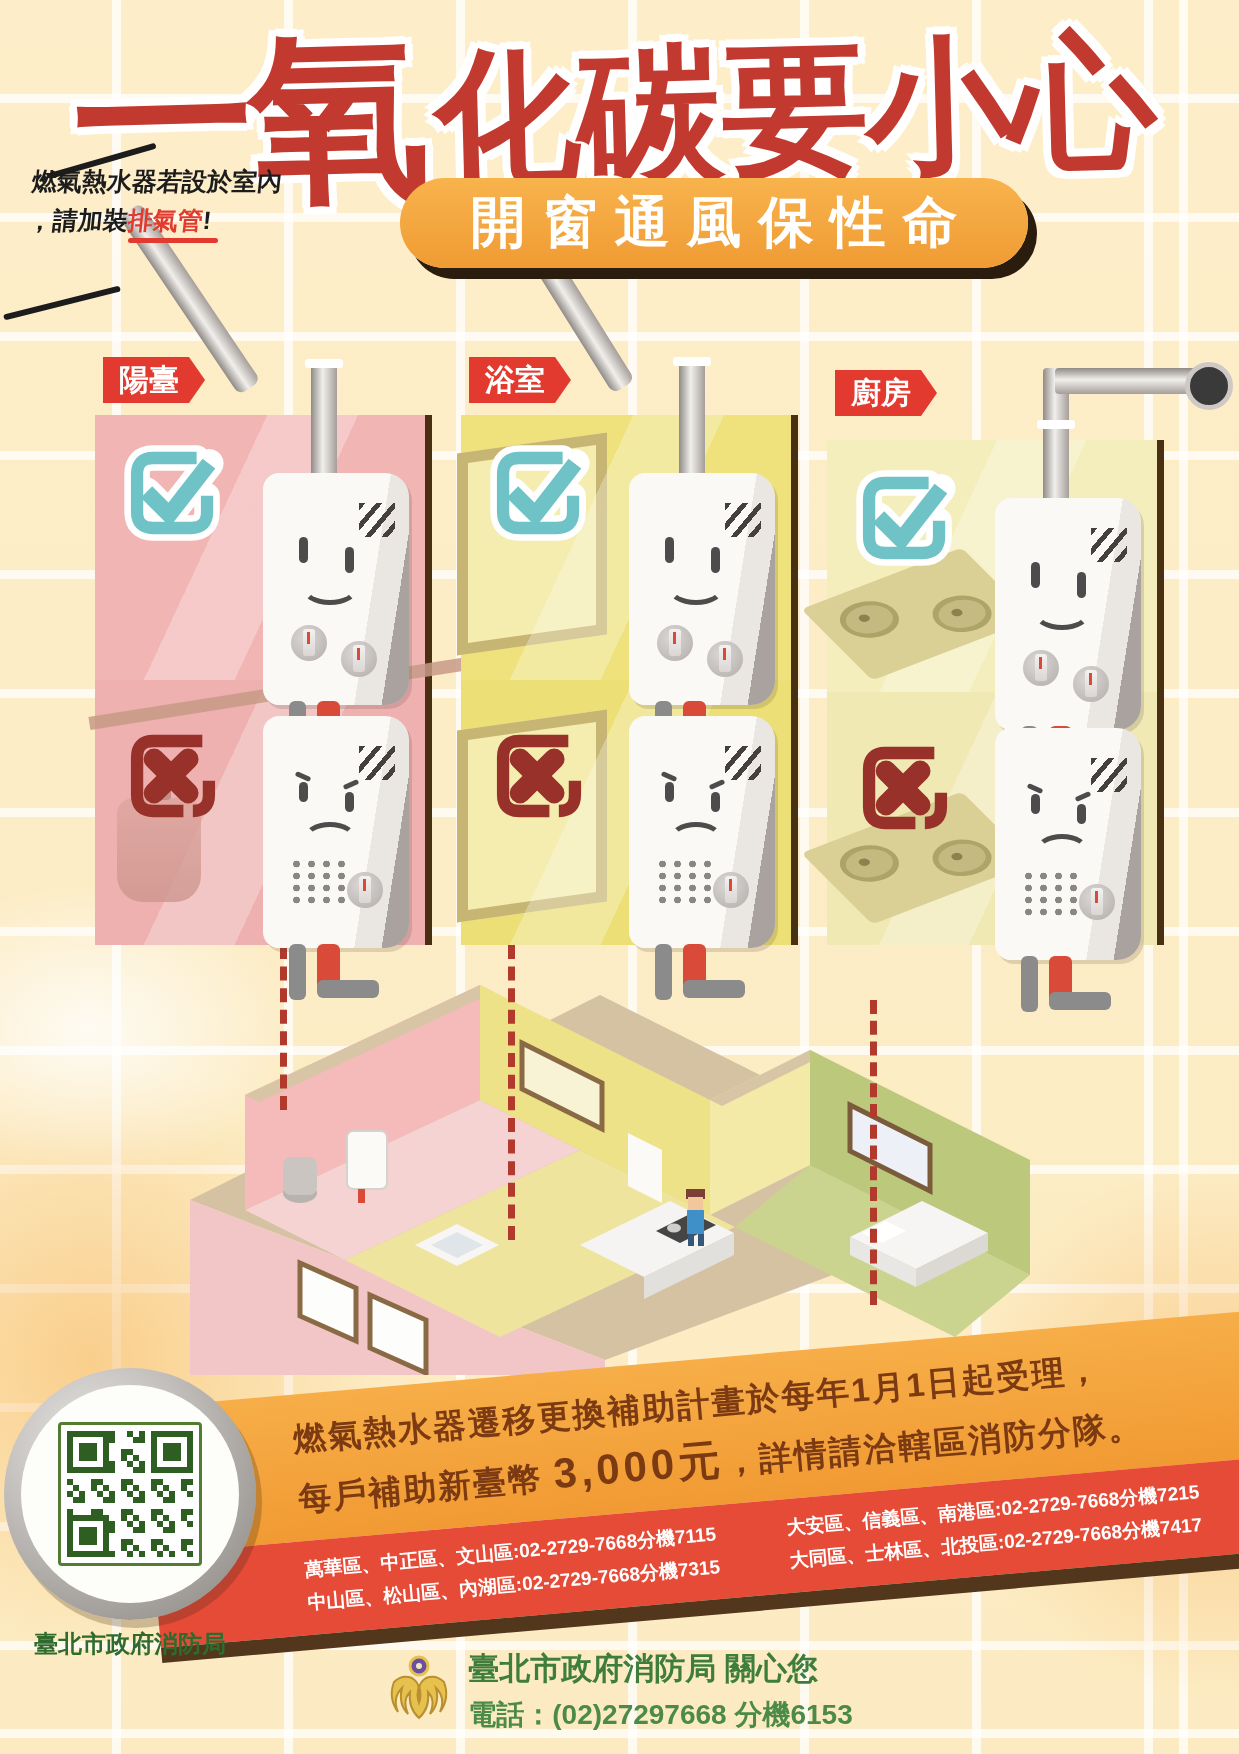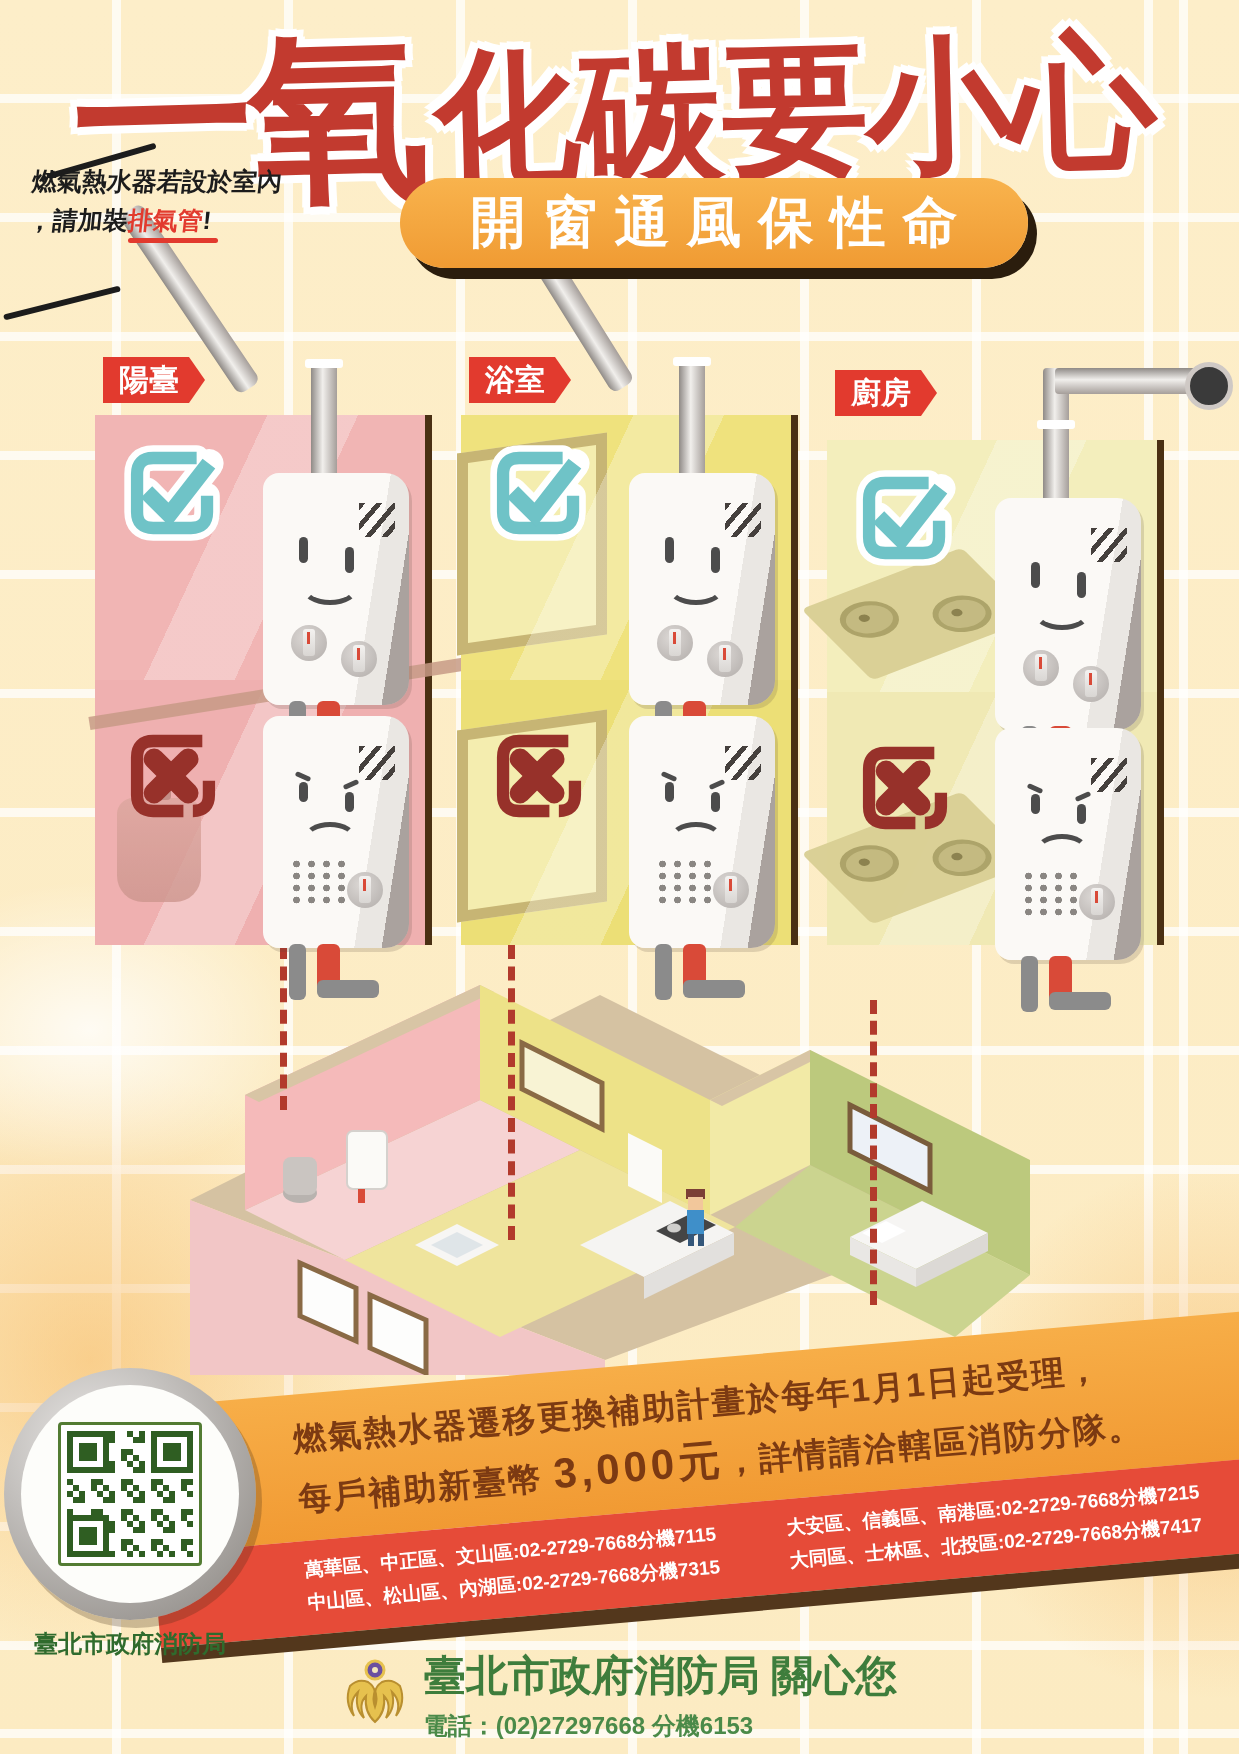"臺北市政府消防局 關心您" .f-text .org { font-size: 42px -> 31px }
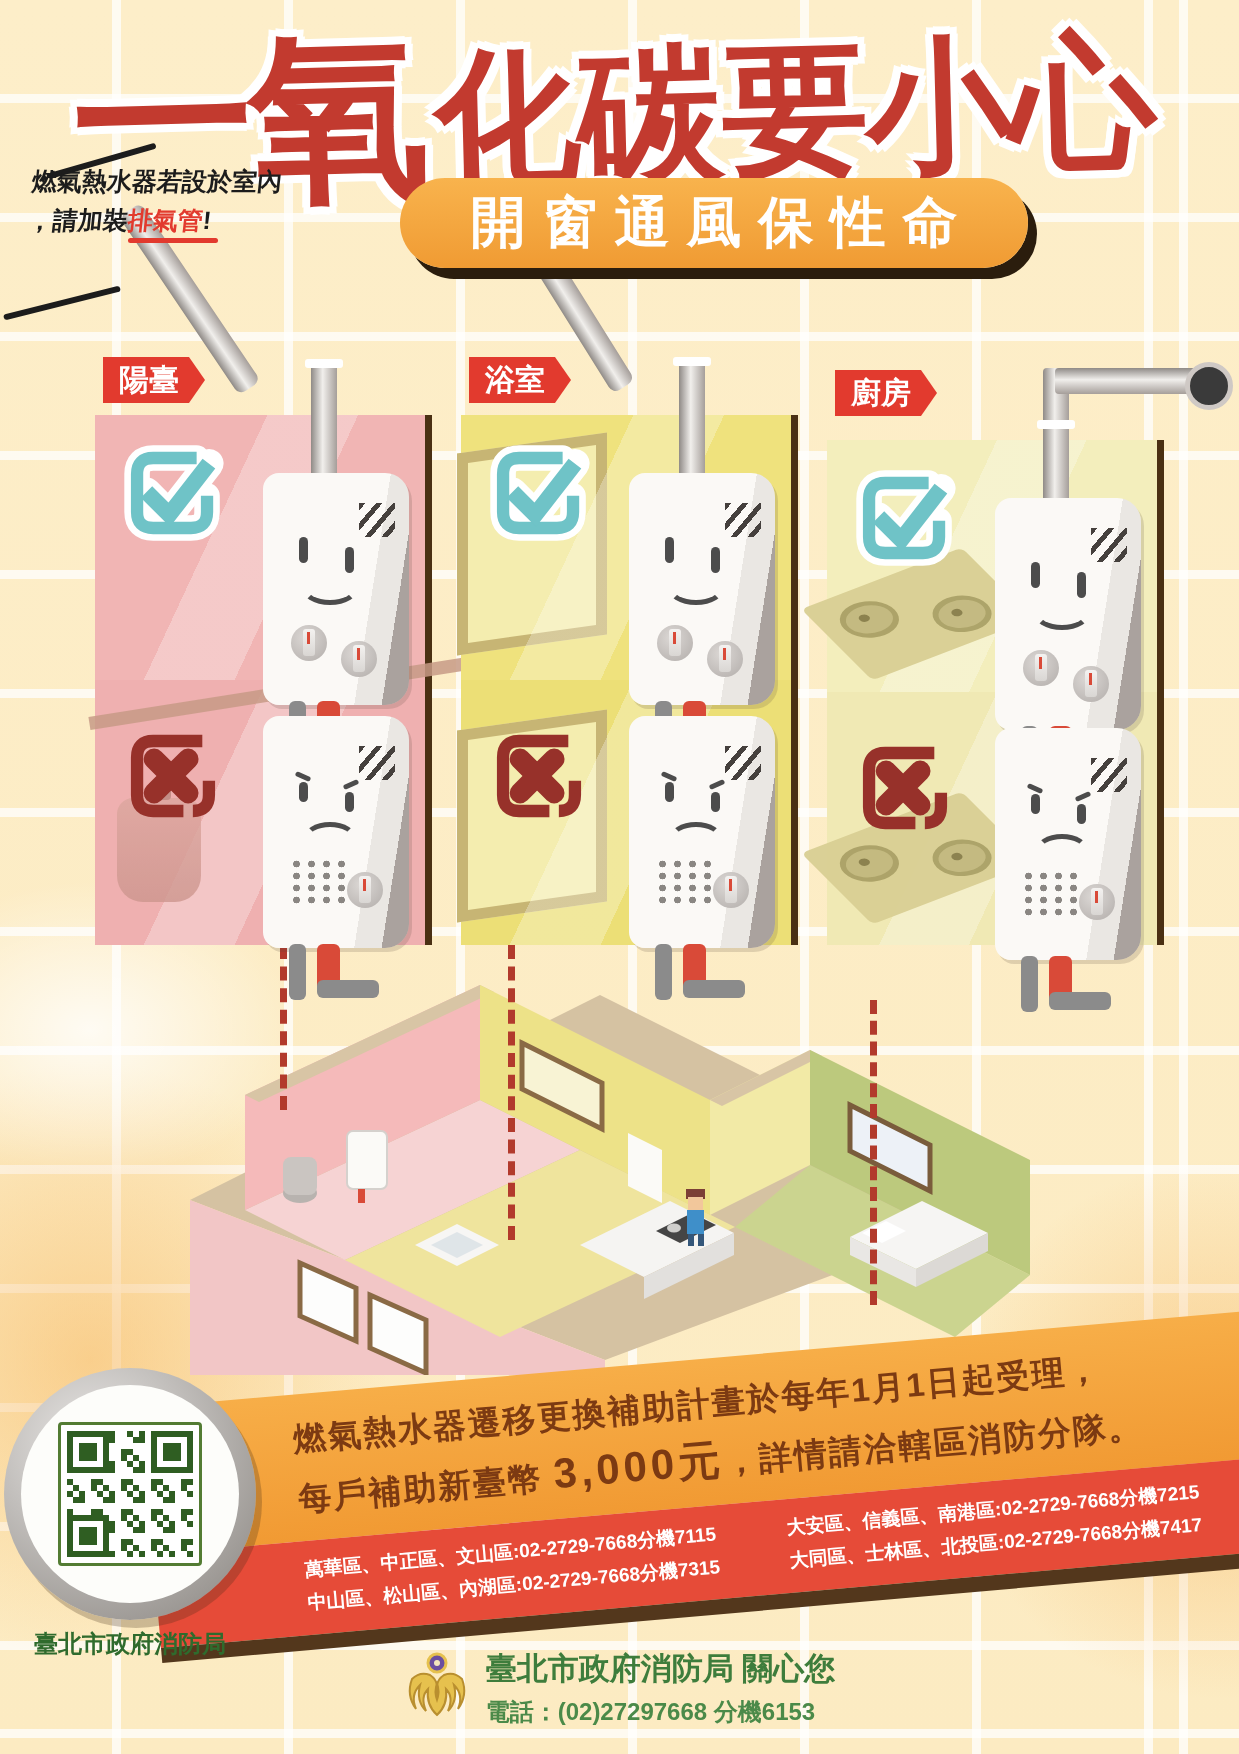"電話：(02)27297668 分機6153" .f-text .phone { font-size: 24px -> 28px }
